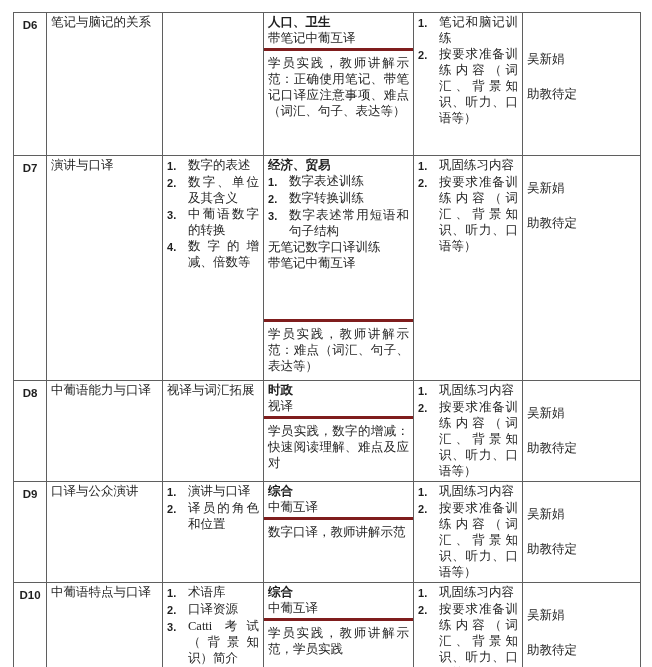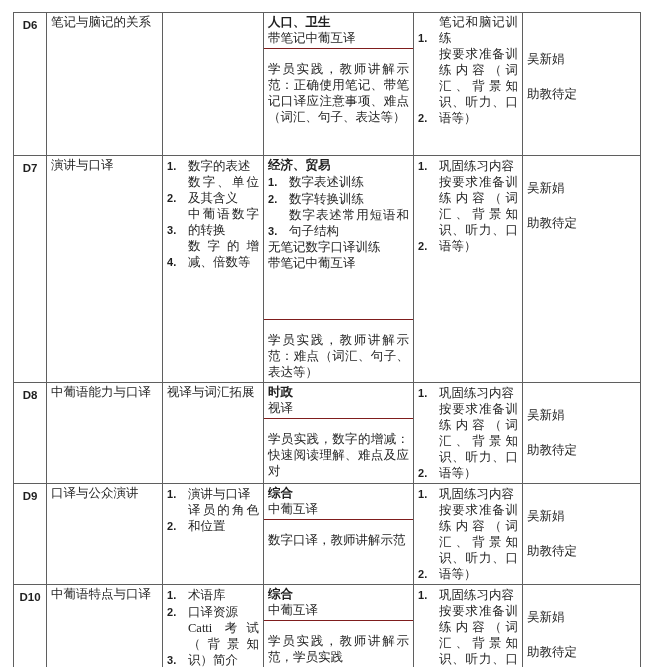"笔记和脑记训练" ol.numlist li { align-items: flex-end -> none }
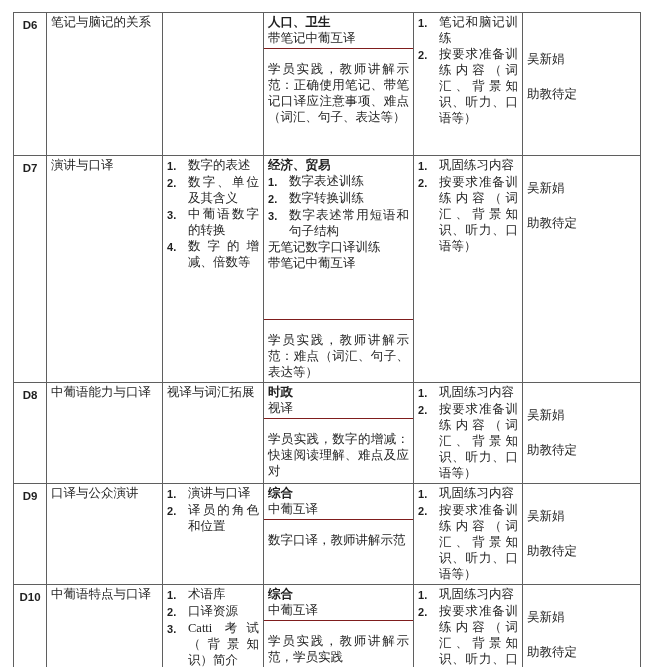"学员实践，教师讲解示范：正确使用笔记、带笔记口译应注意事项、难点（词汇、句子、表" .content-bottom { border-top: 1px solid #7f1d1d -> 3px solid #7f1d1d; padding: 12px 4px 2px 4px -> 4px 4px 2px 4px }
